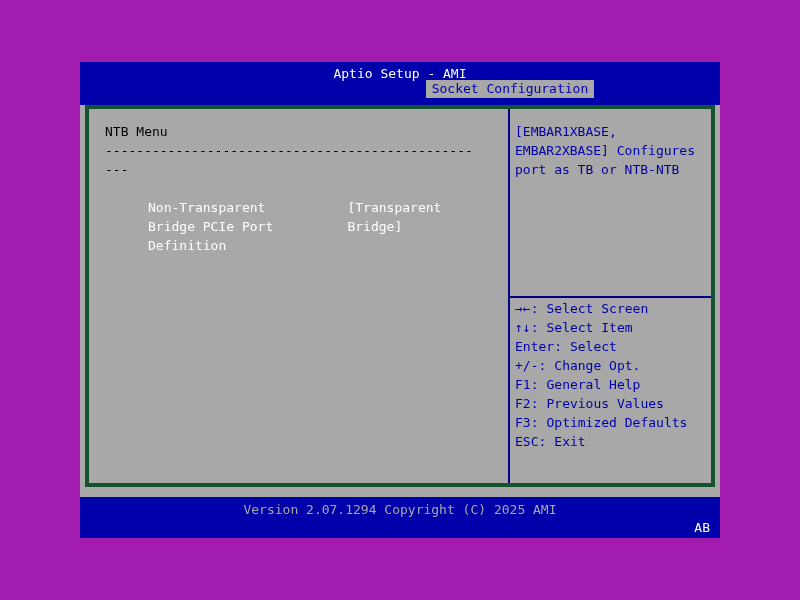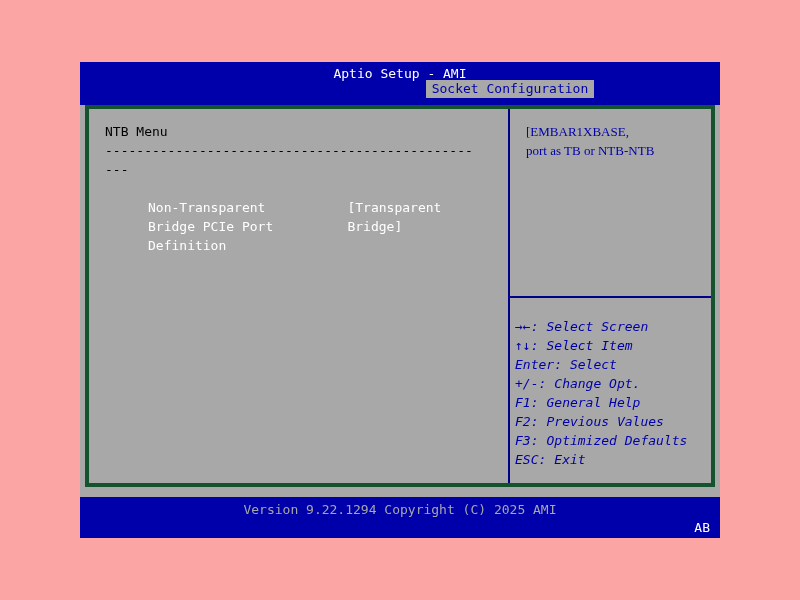"Aptio Setup - AMI" .viewport { background: #fca5a5 -> #a21caf }
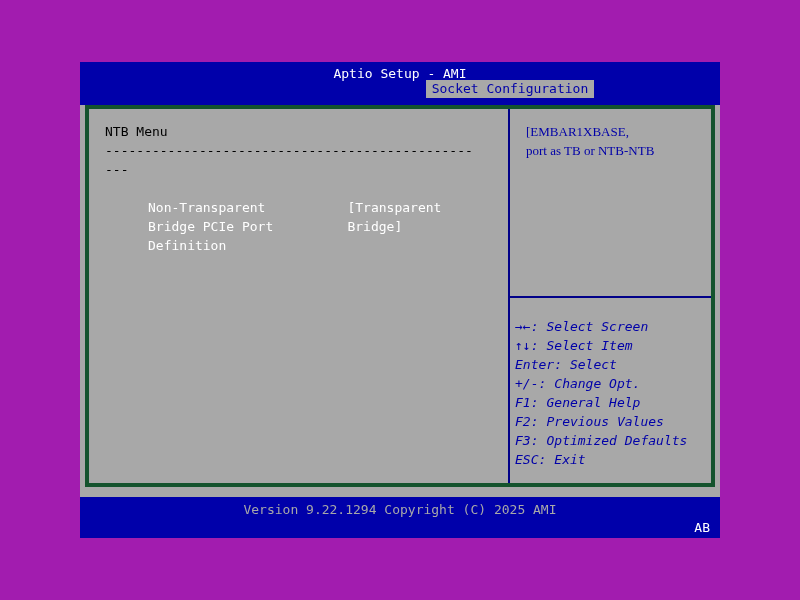"[EMBAR1XBASE," .help-desc { font-family: Liberation Serif, serif -> none; padding: 13px 4px 0 16px -> 13px 4px 0 5px }
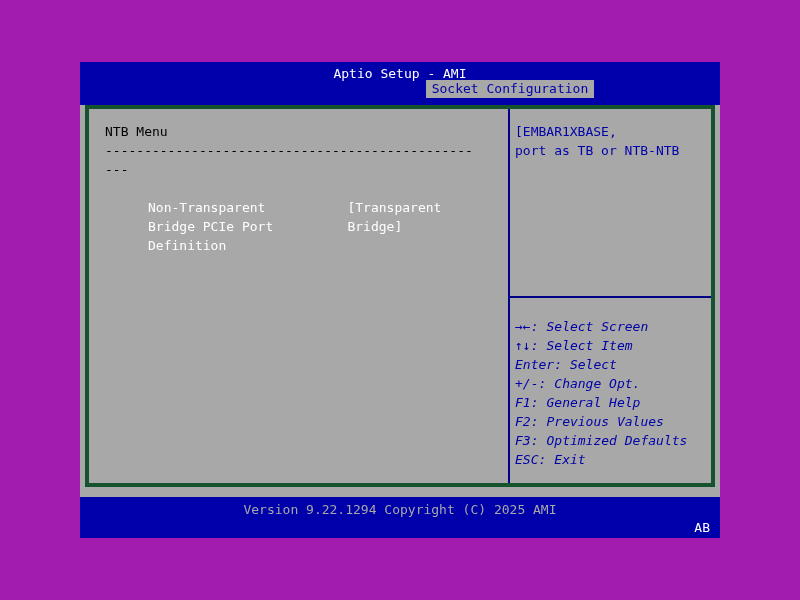"EMBAR2XBASE] Configures" div { html: none -> <div>EMBAR2XBASE] Configures</div> }
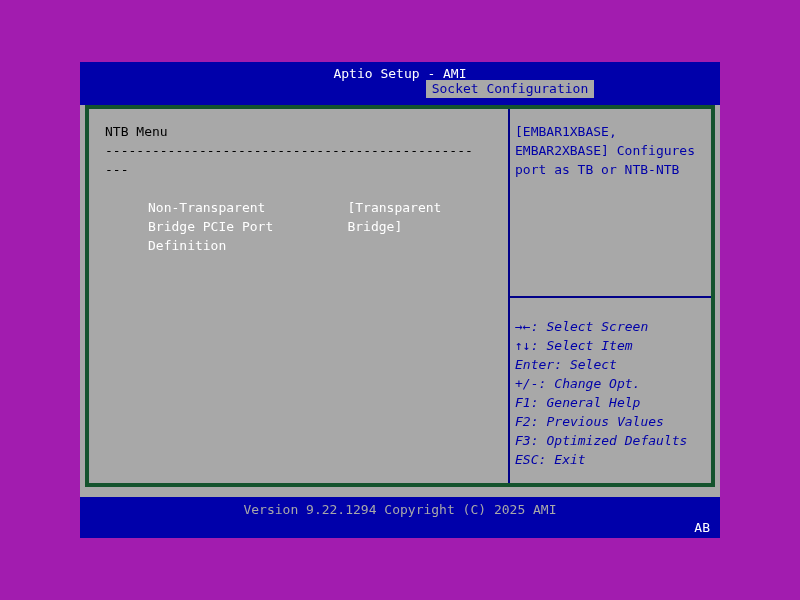"→←: Select Screen" .keys { font-style: italic -> none; top: 208px -> 190px }
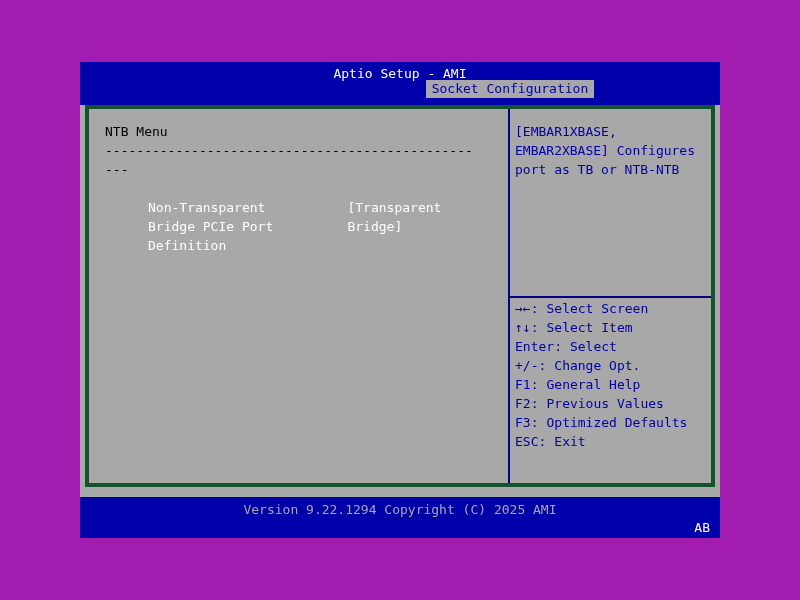"Version 9.22.1294 Copyright (C) 2025" div.version { text: 9.22.1294 -> 2.07.1294 }
